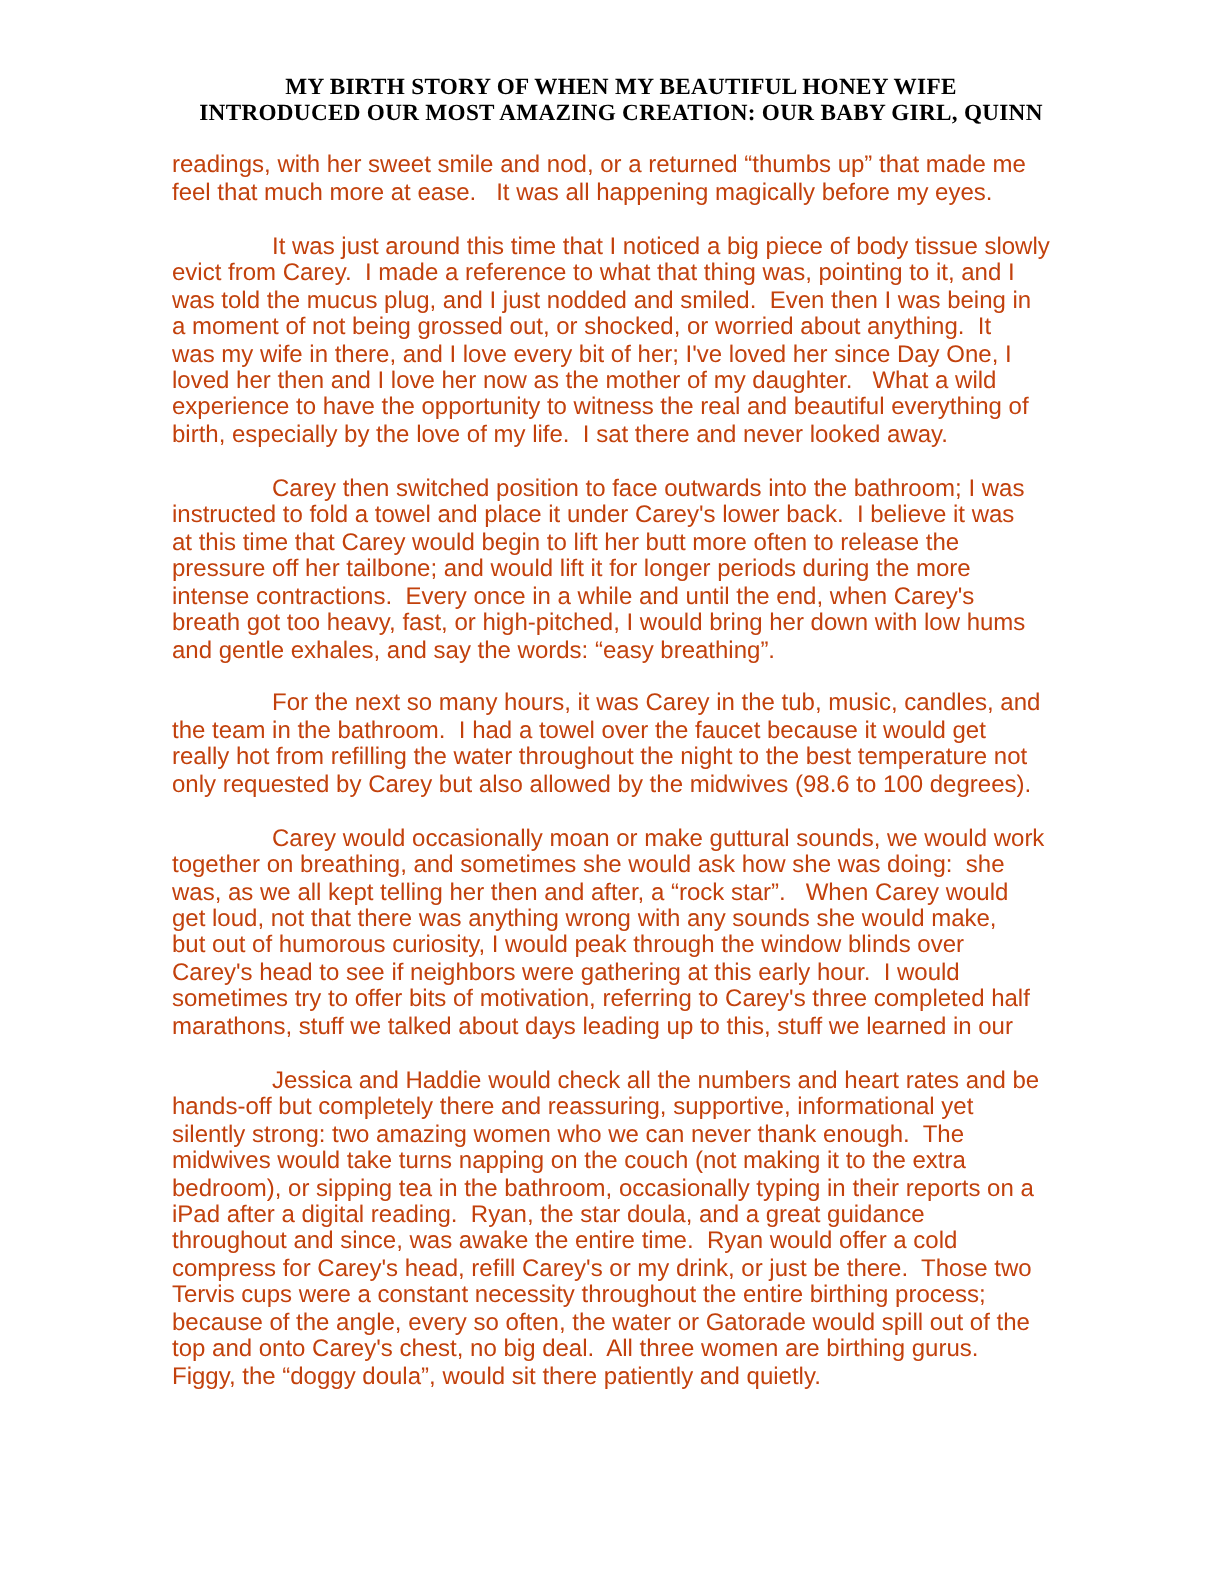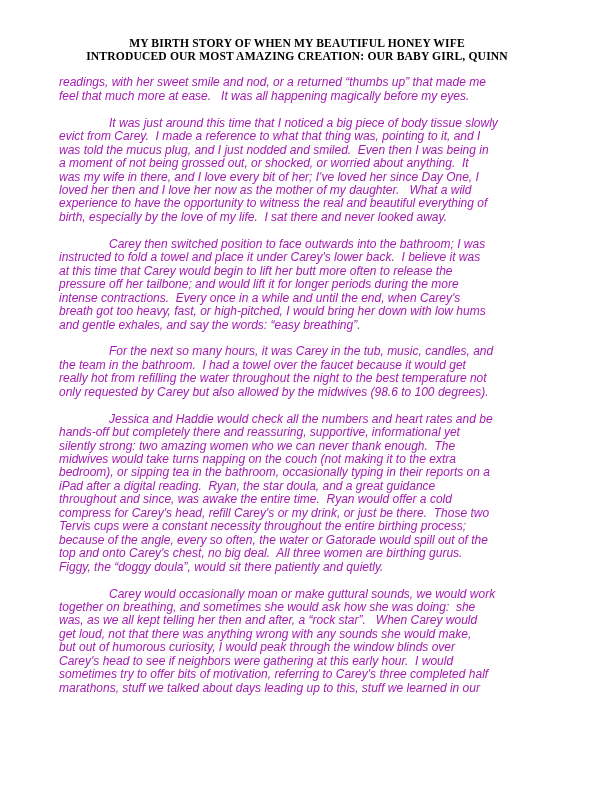"MY BIRTH STORY OF WHEN" .page { padding: 37px 36px 0 18px -> 37px 36px 0 45px }
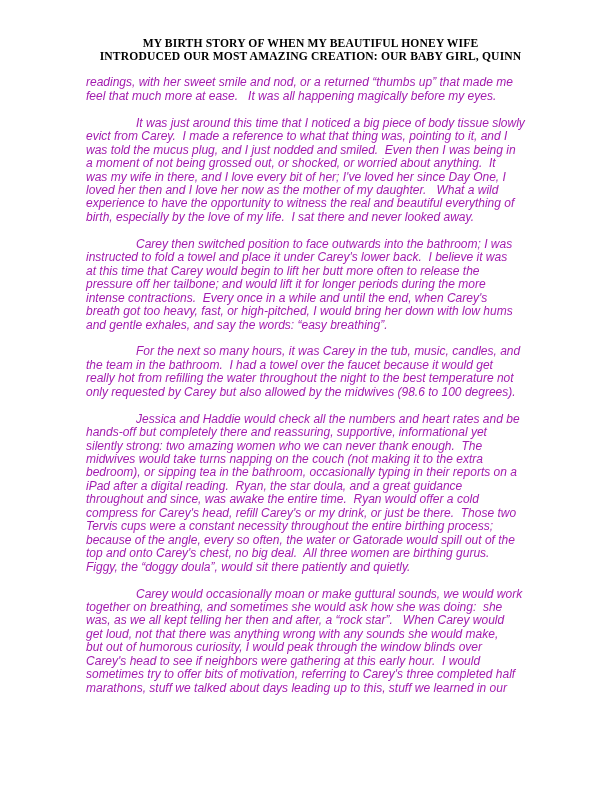"readings, with her sweet smile" .para { color: #a21caf -> #c2410c; font-style: italic -> none }
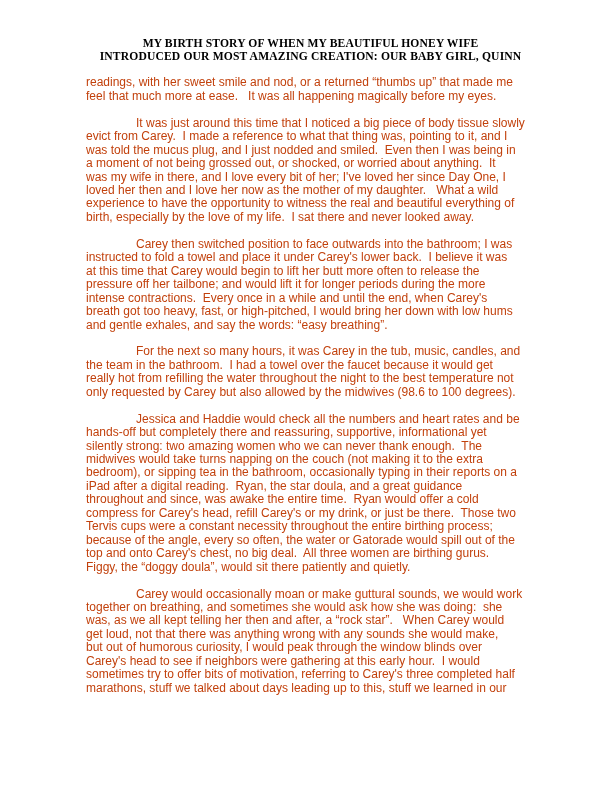"Jessica and Haddie would check" p.para { order: before "Carey would occasionally moan or" -> after "Carey would occasionally moan or" }
